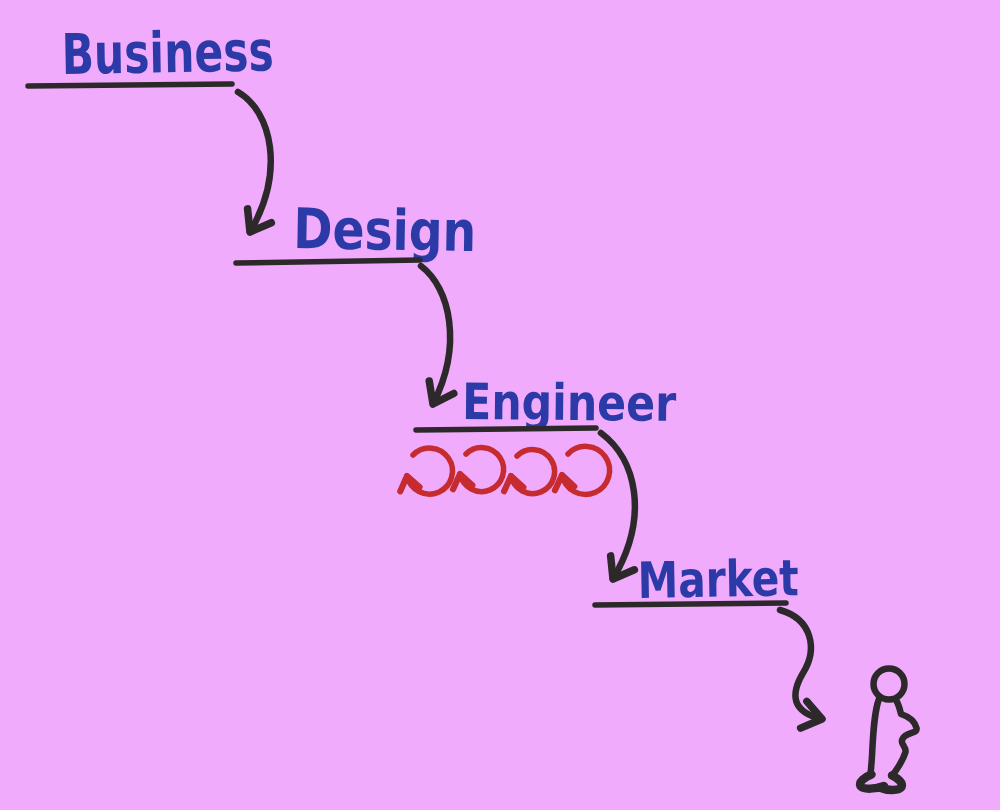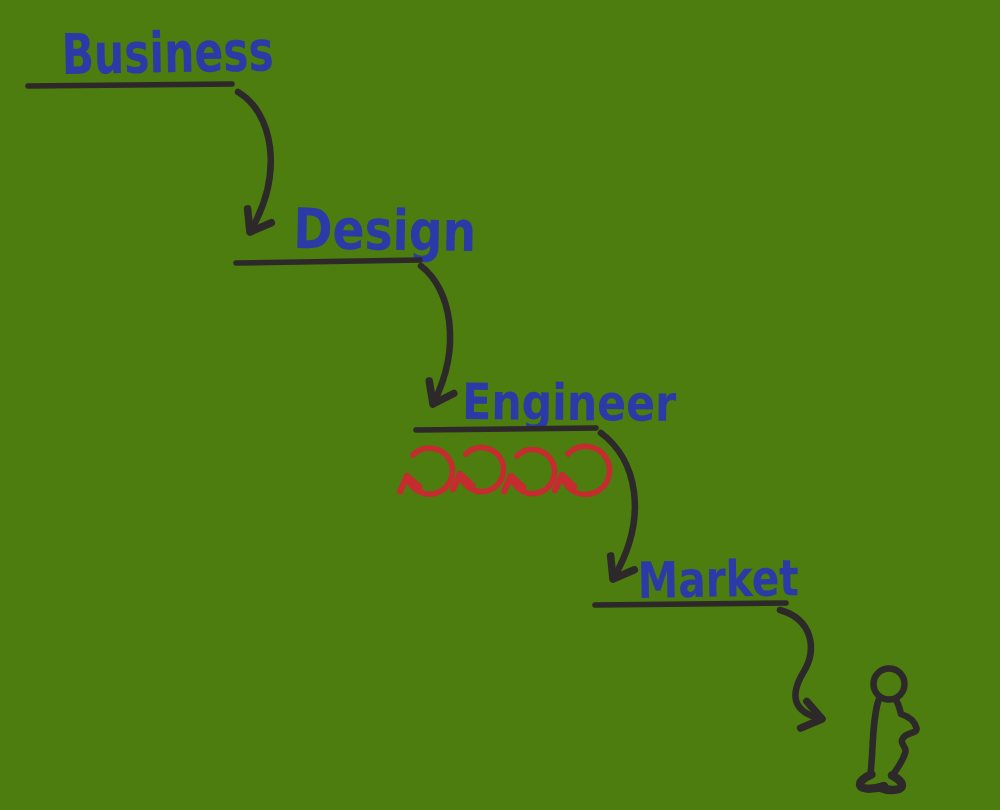"Business" .canvas { background: #4d7c0f -> #f0abfc }
